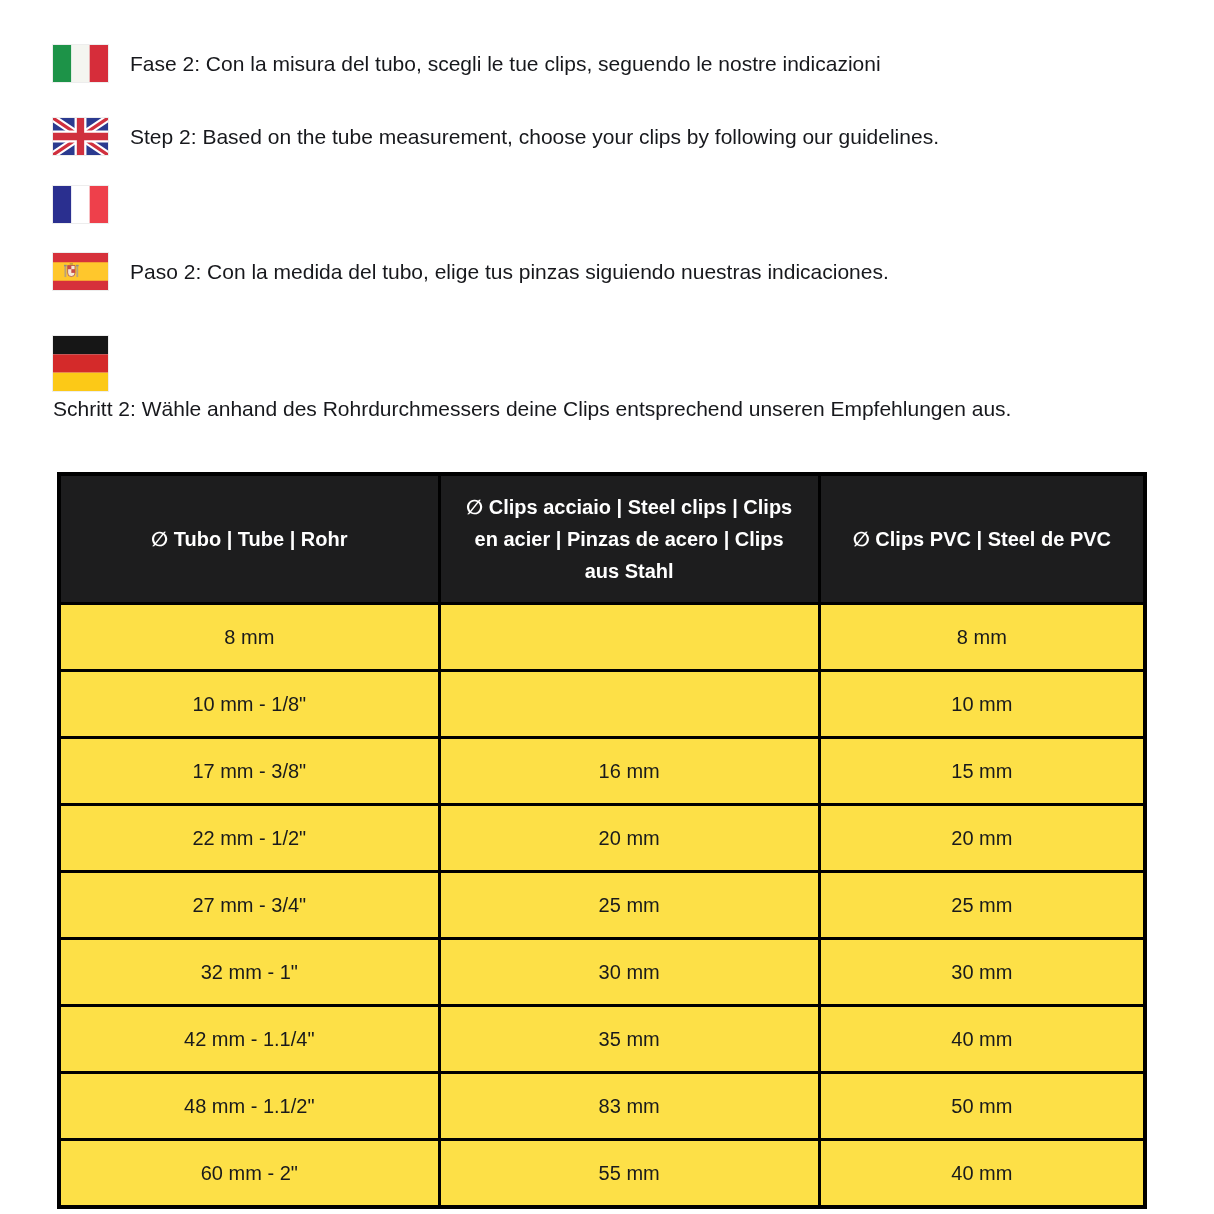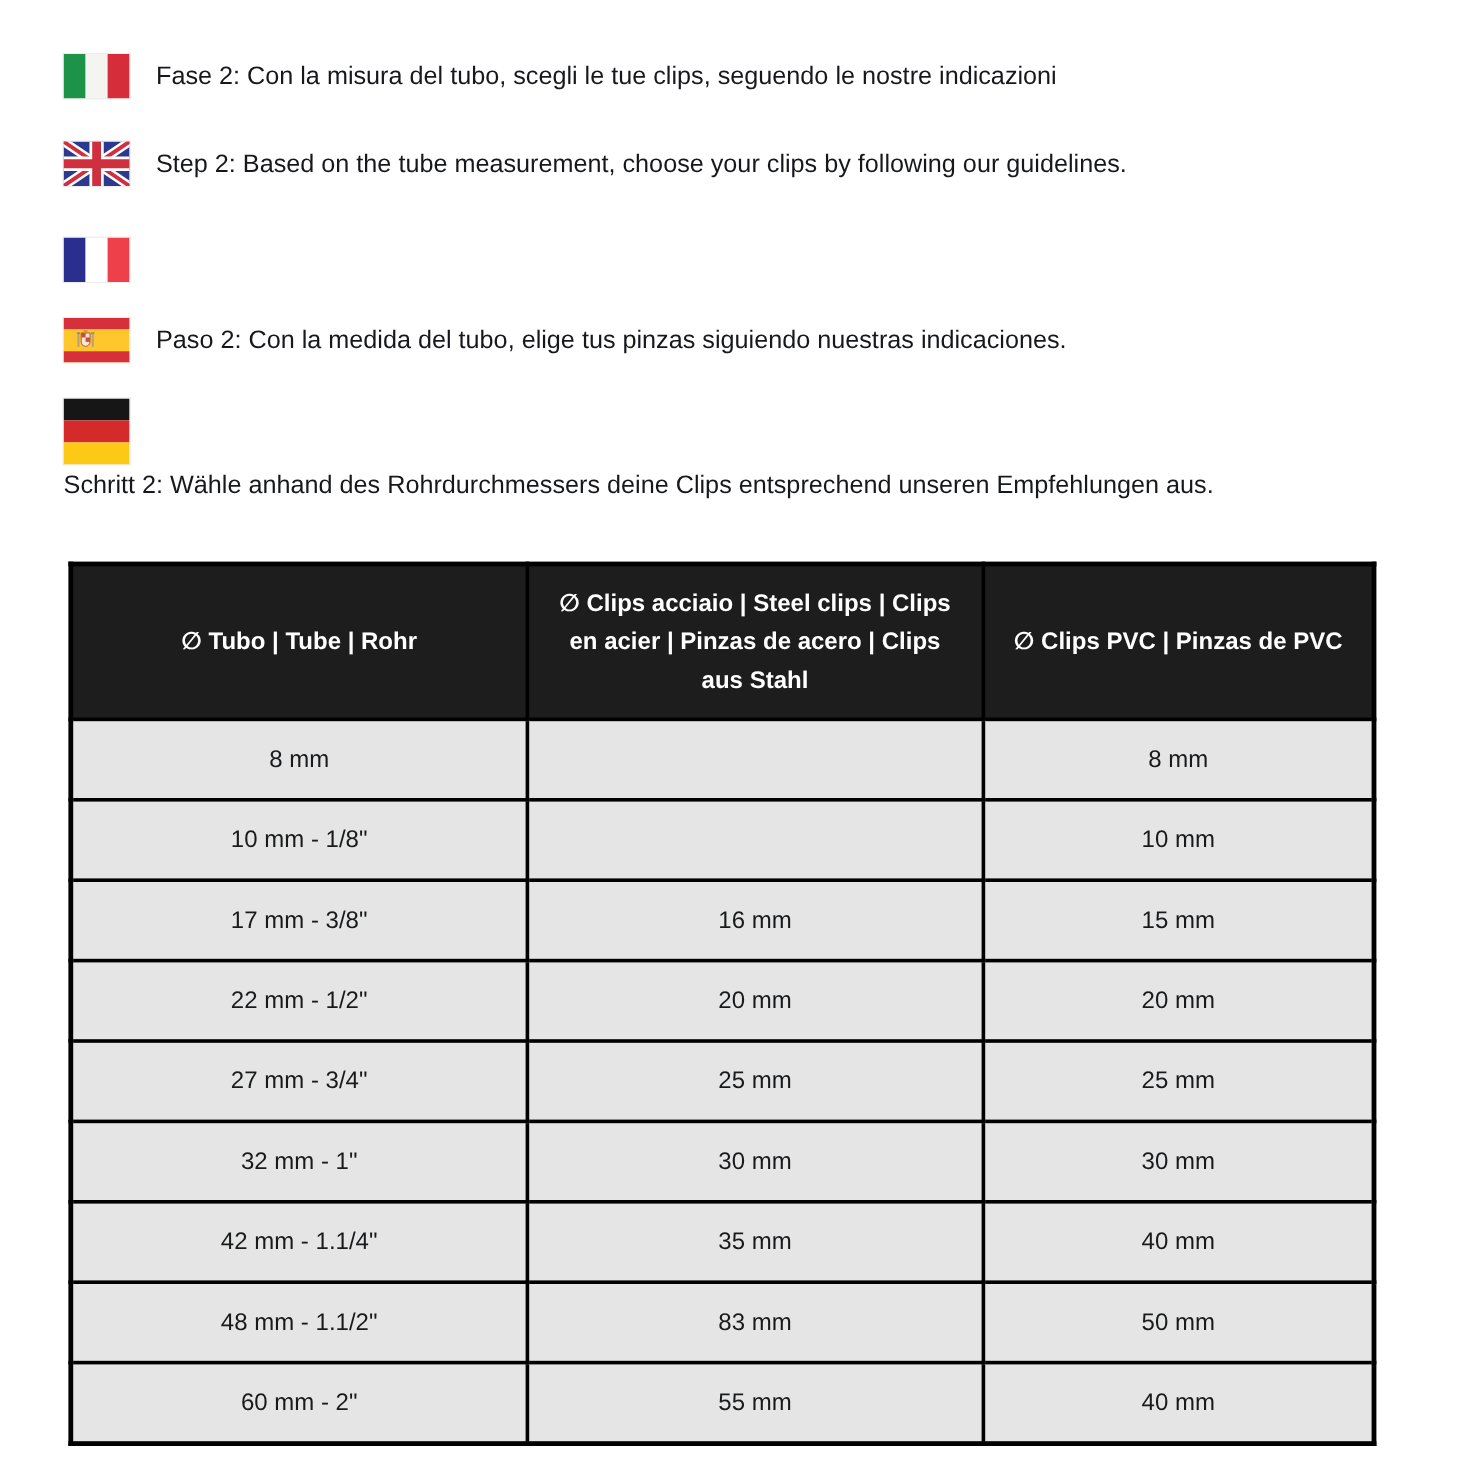"Step 2: Based on the" .intro-row.r2 { margin-bottom: 43px -> 31px }
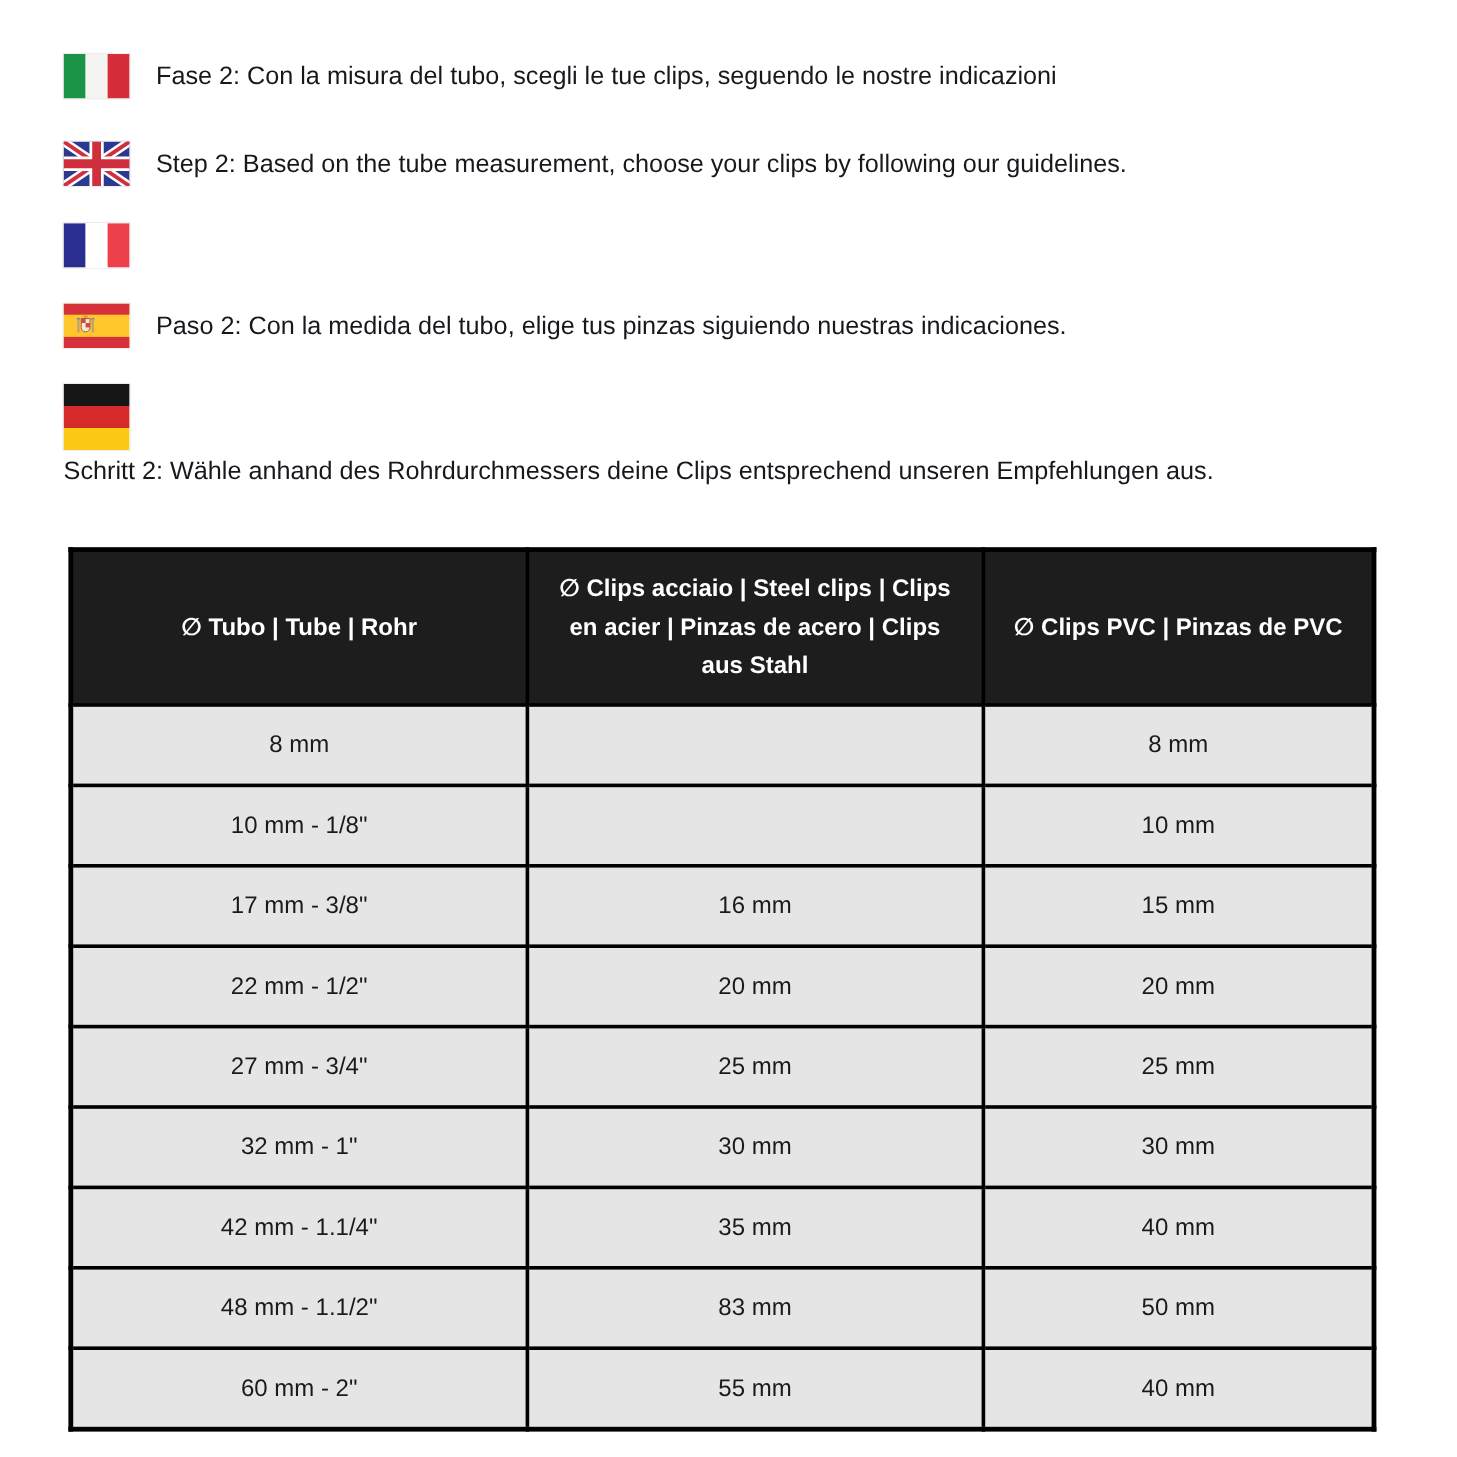"Paso 2: Con la medida" .intro-row.r4 { margin-bottom: 24px -> 40px }
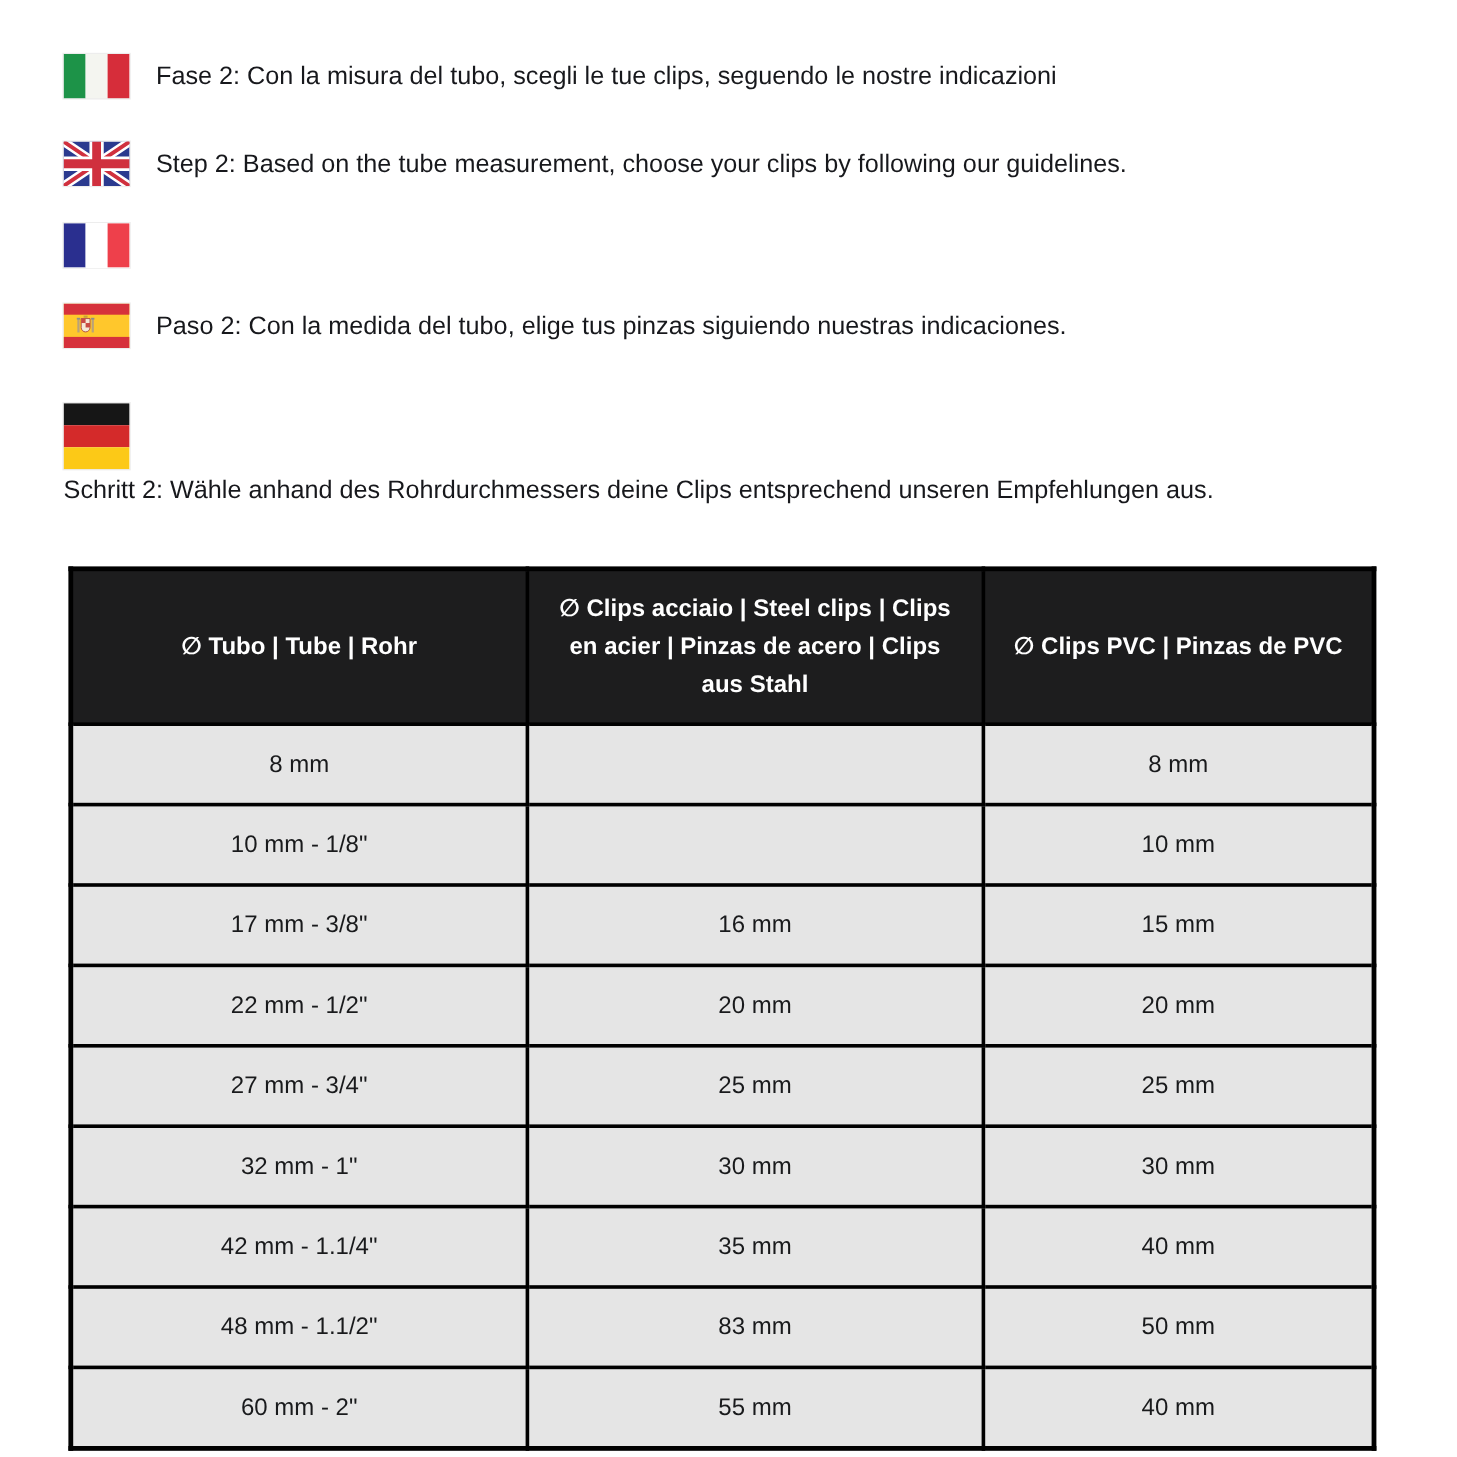"∅ Clips PVC | Pinzas" th { text: Pinzas -> Steel }
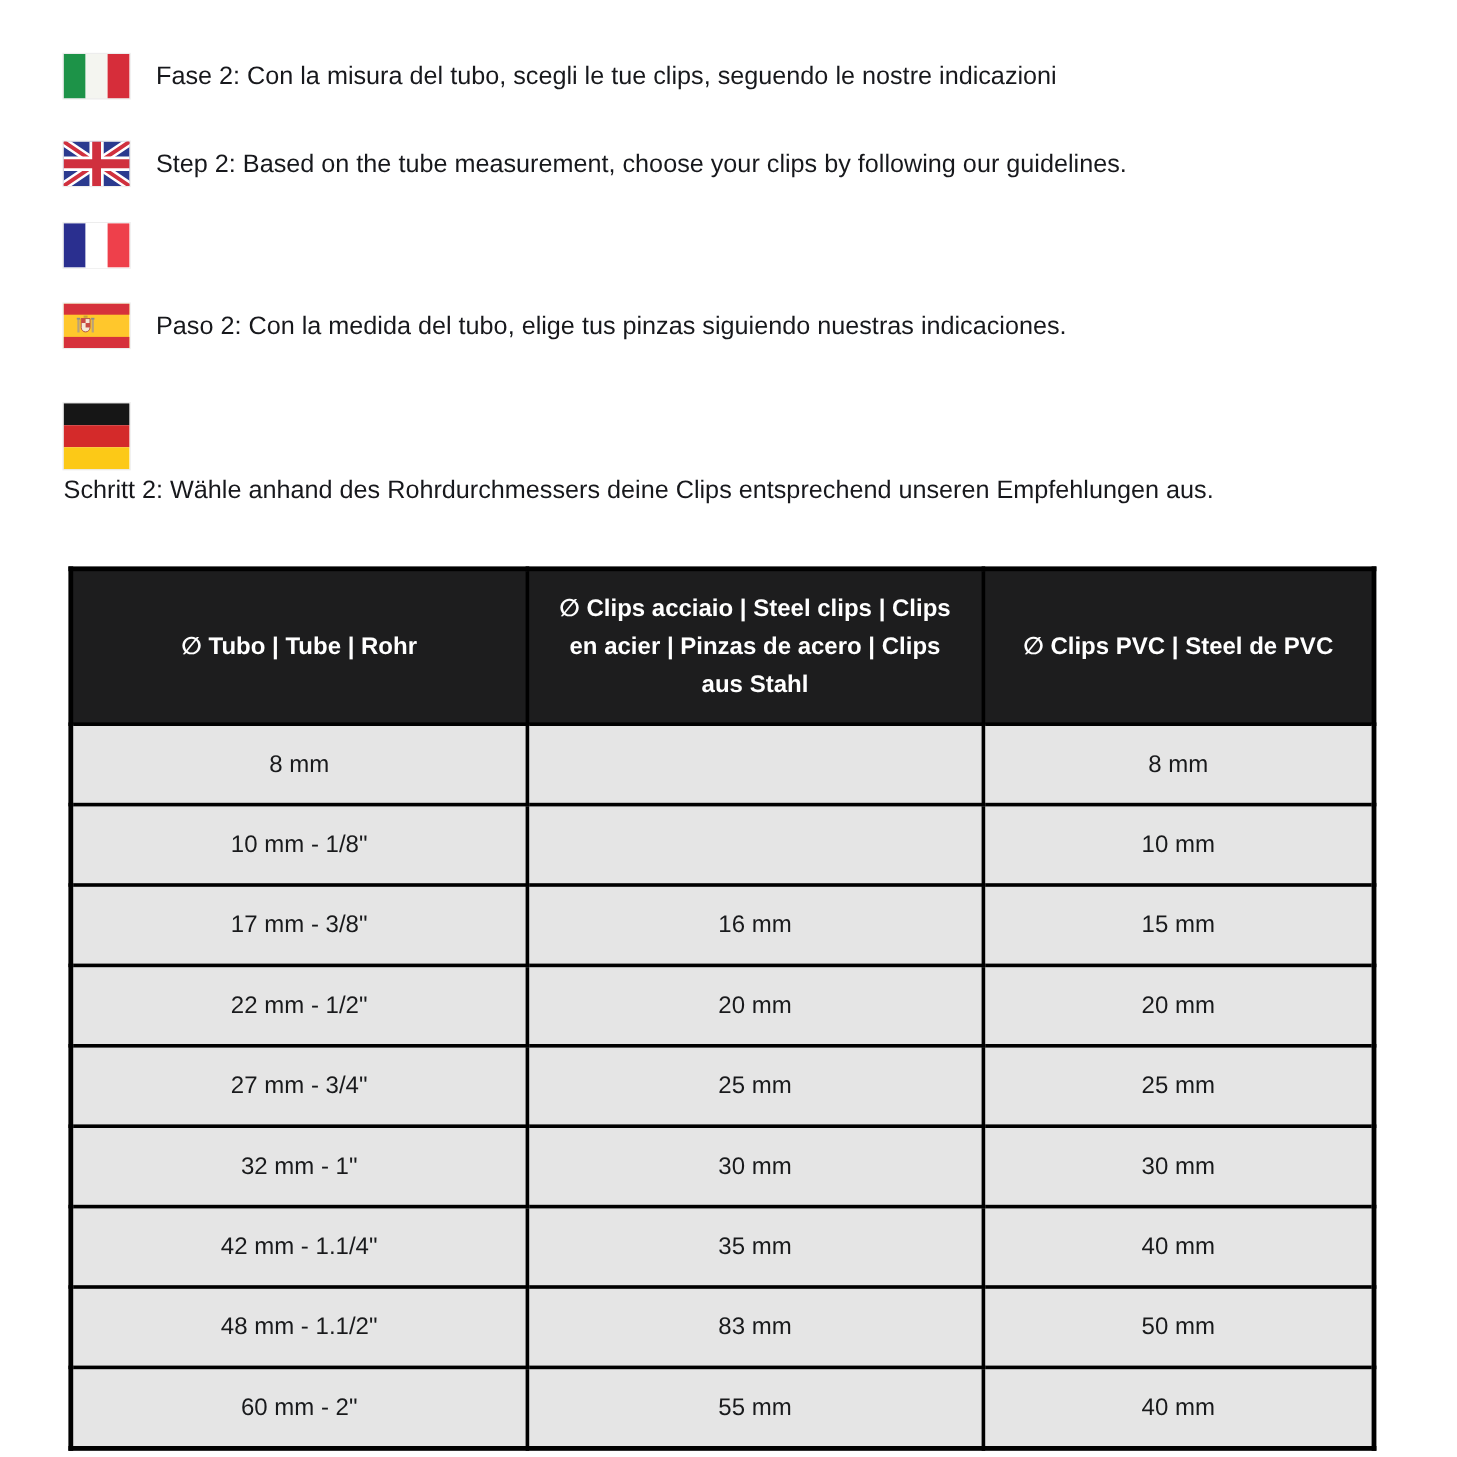"8 mm" .size-table tbody td { background: #e5e5e5 -> #fde047 }
